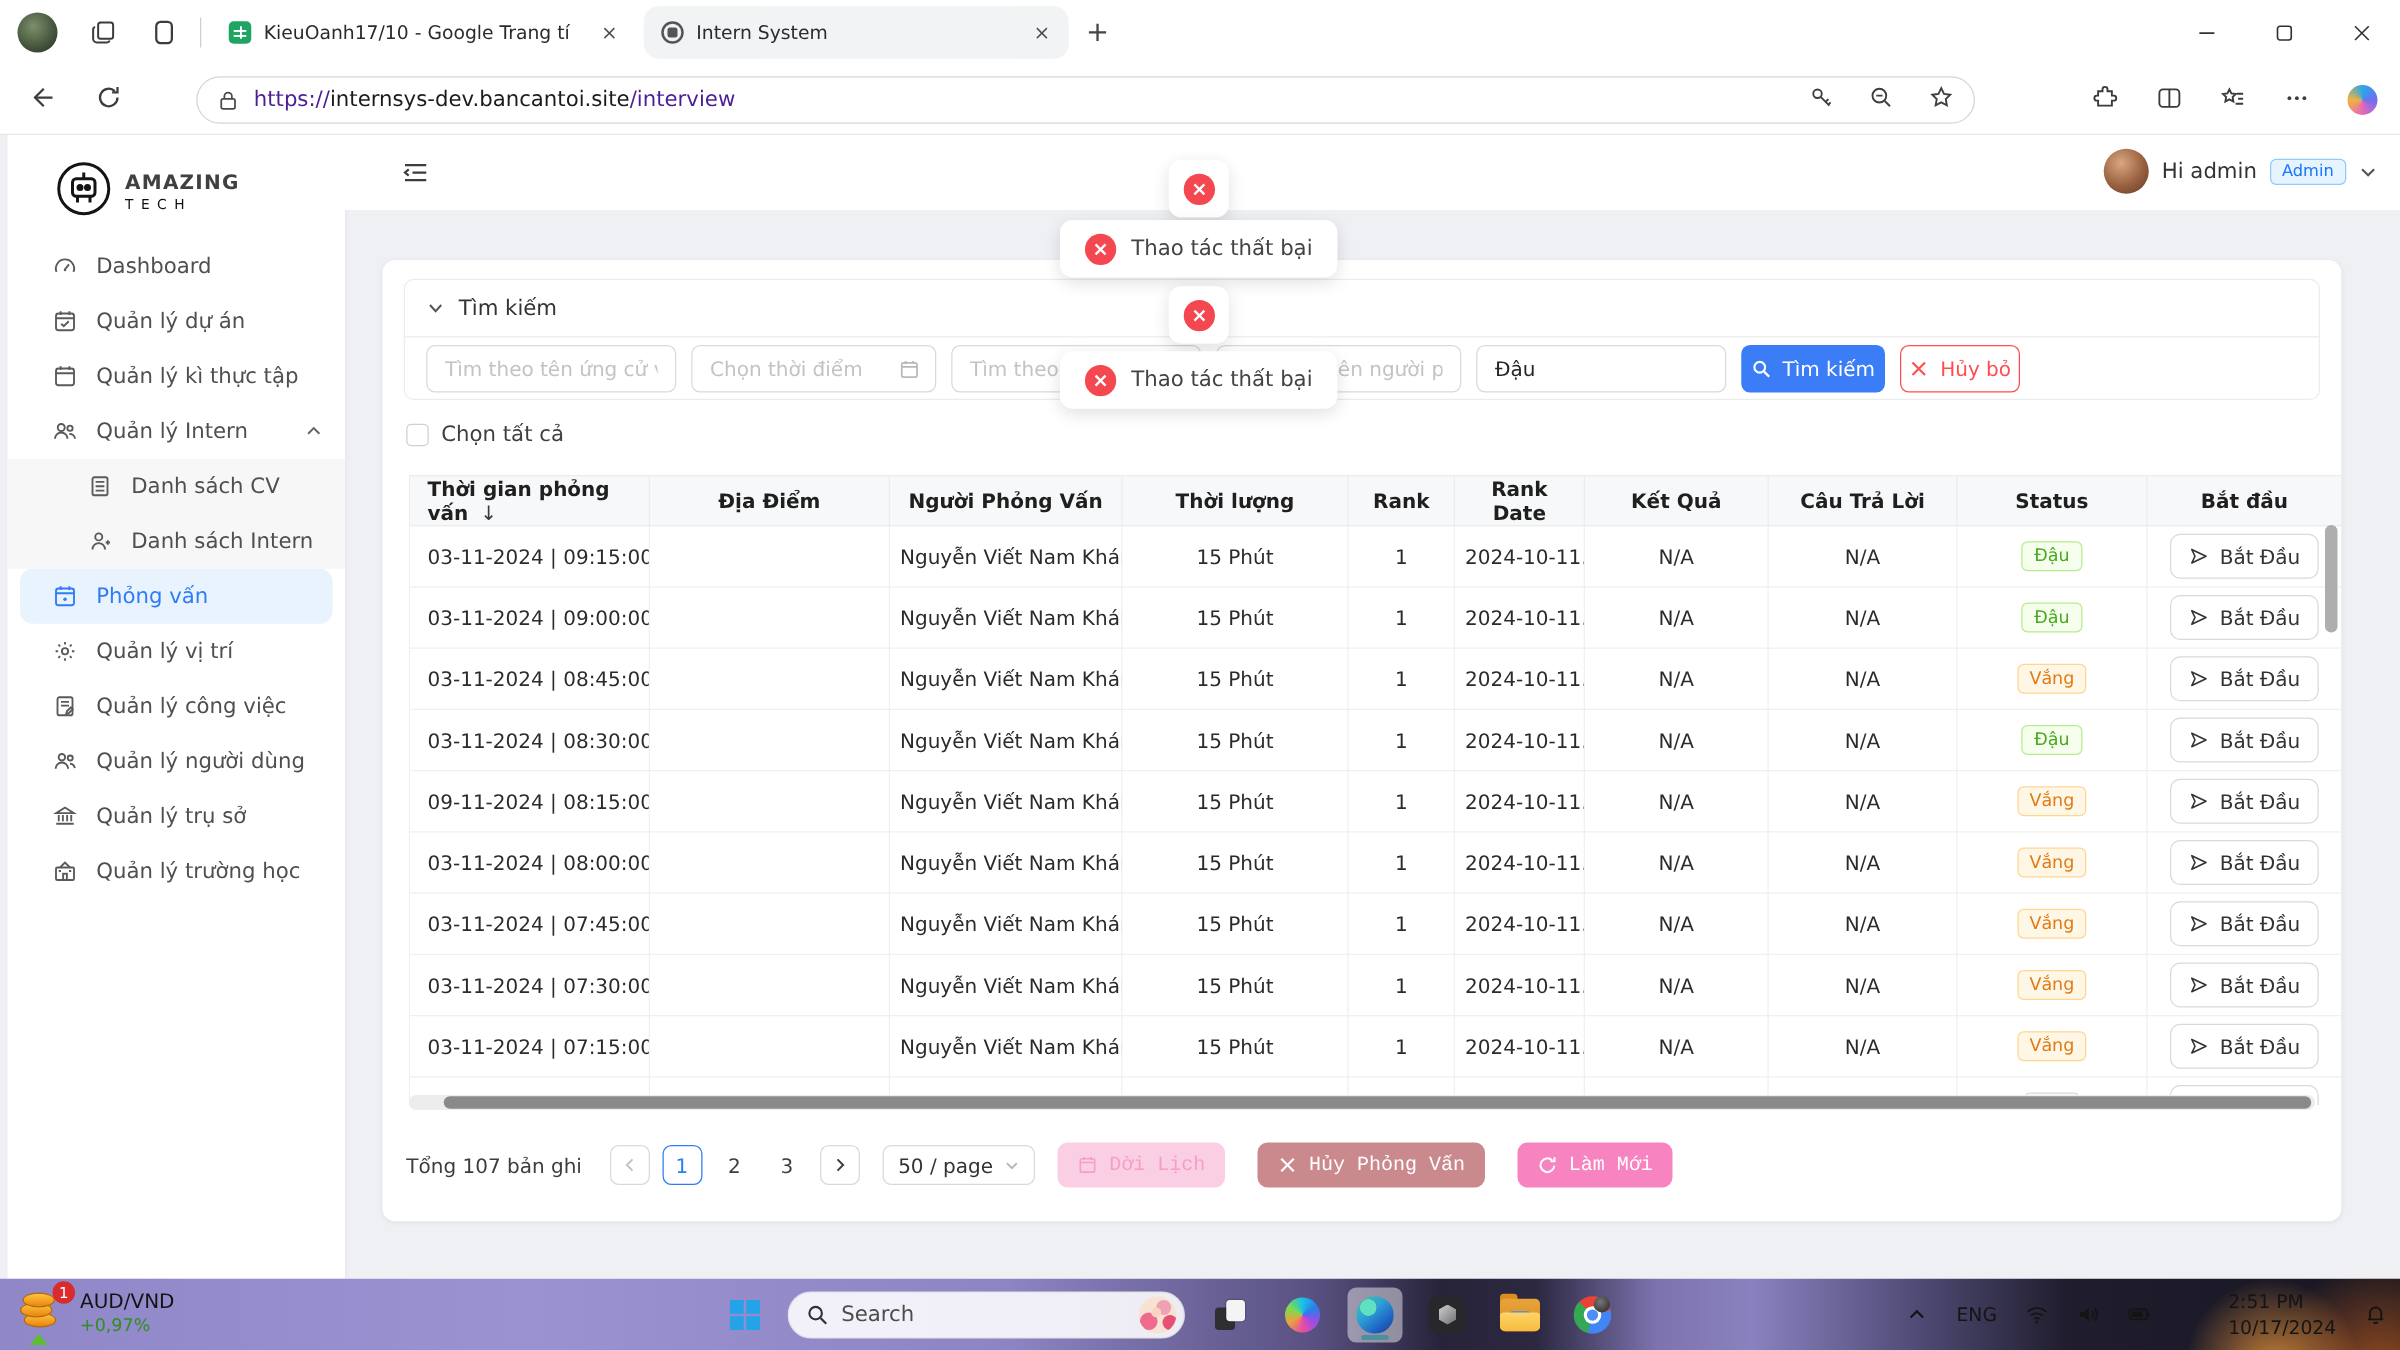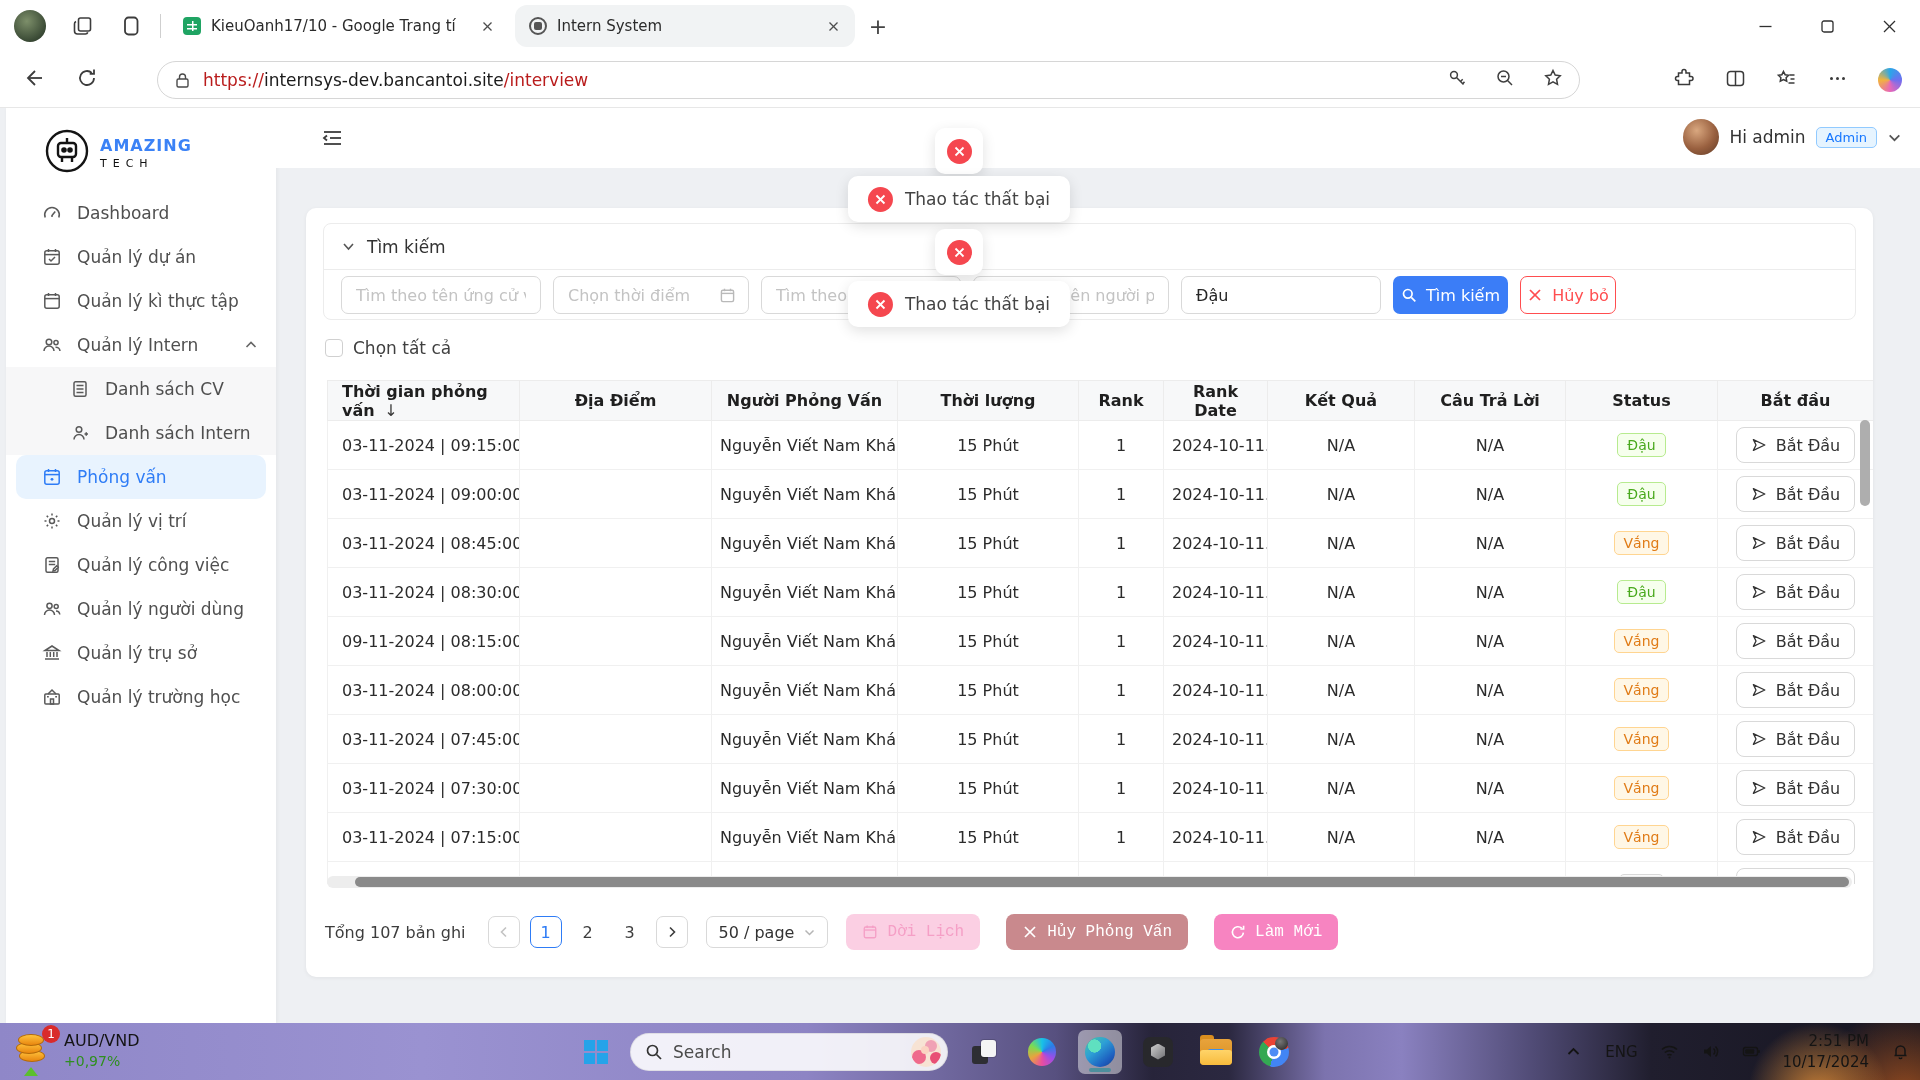"https://" .url .dim { color: #b91c1c -> #4c1d95 }
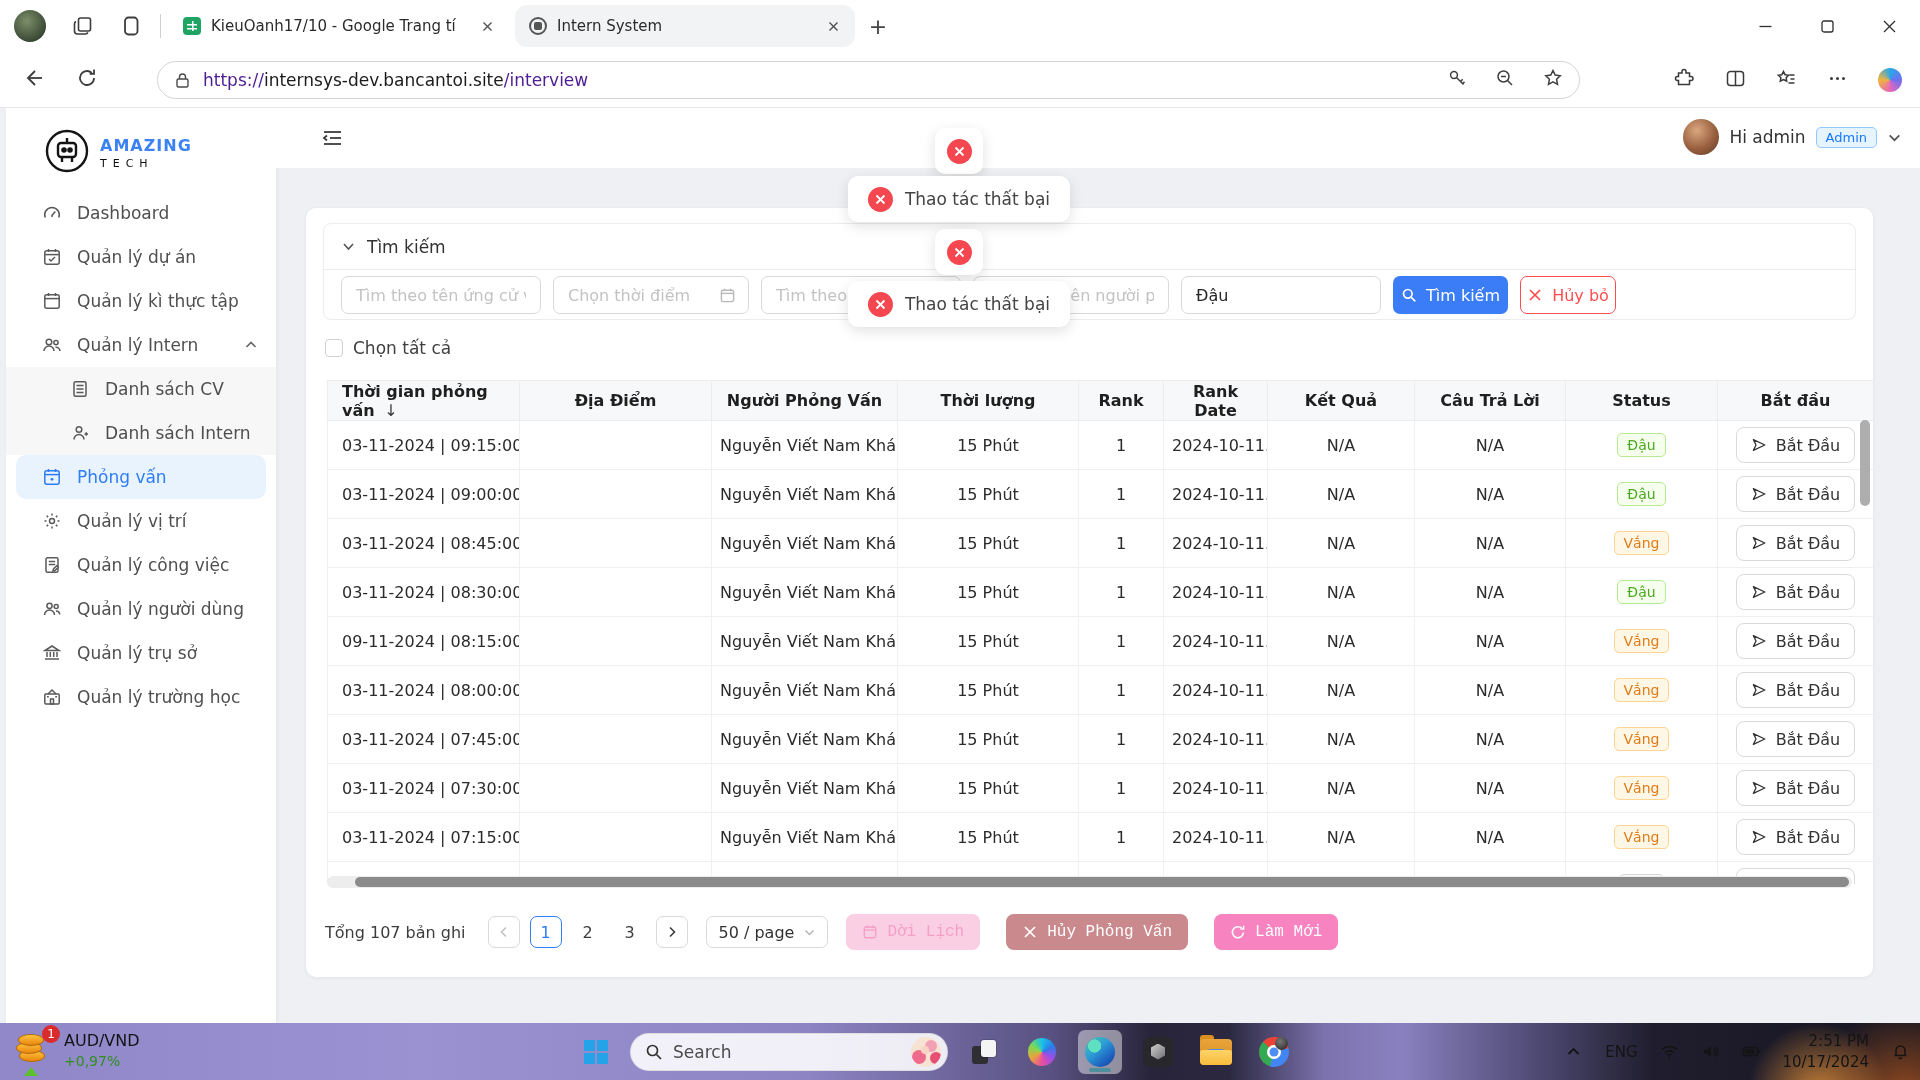"AMAZING" .logo-text .l1 { color: #3b82f6 -> #404040 }
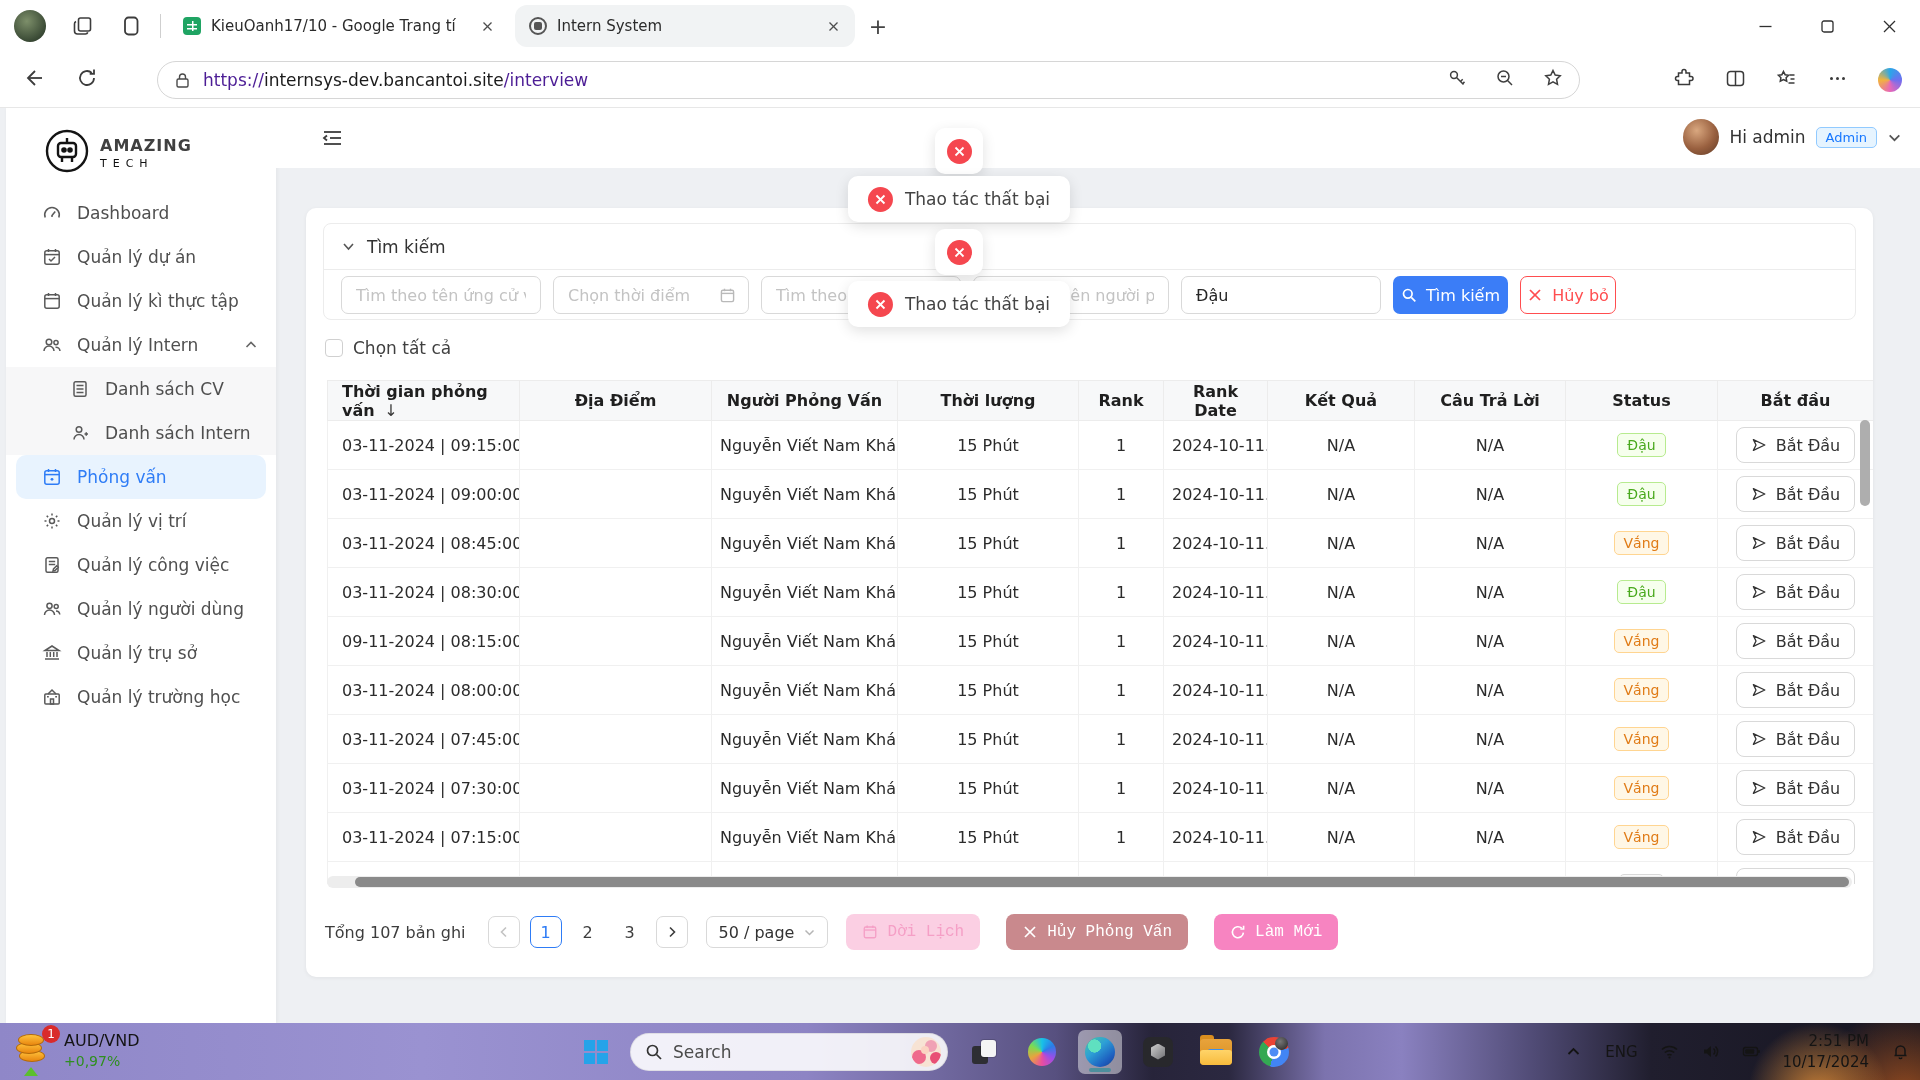"2:51 PM" .clockblk { margin-left: none -> 40px; text-align: right -> none }
